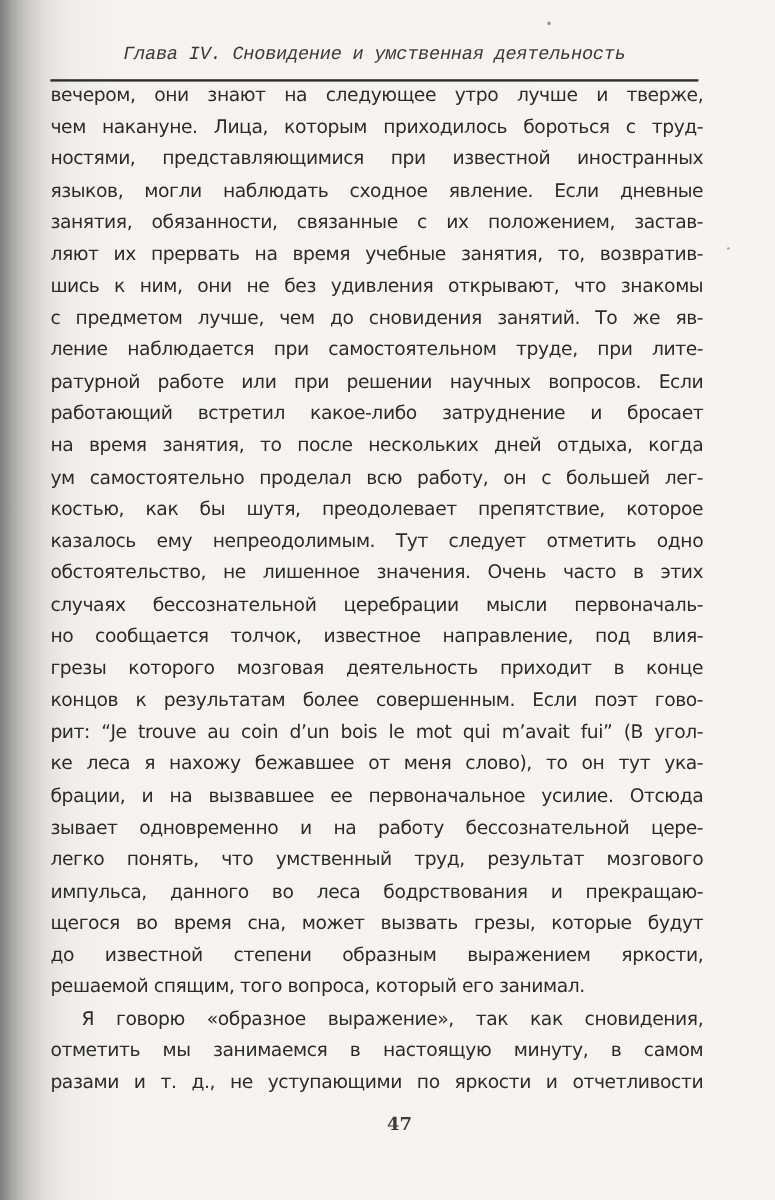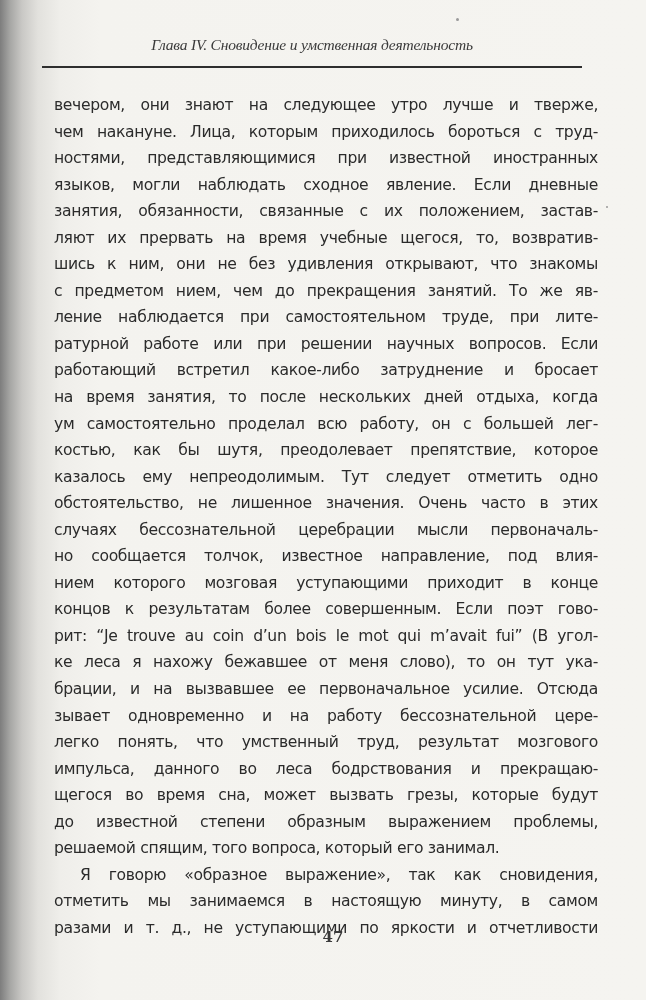"Глава IV. Сновидение и умственная" .header { font-family: Liberation Serif, serif -> Liberation Mono, monospace }
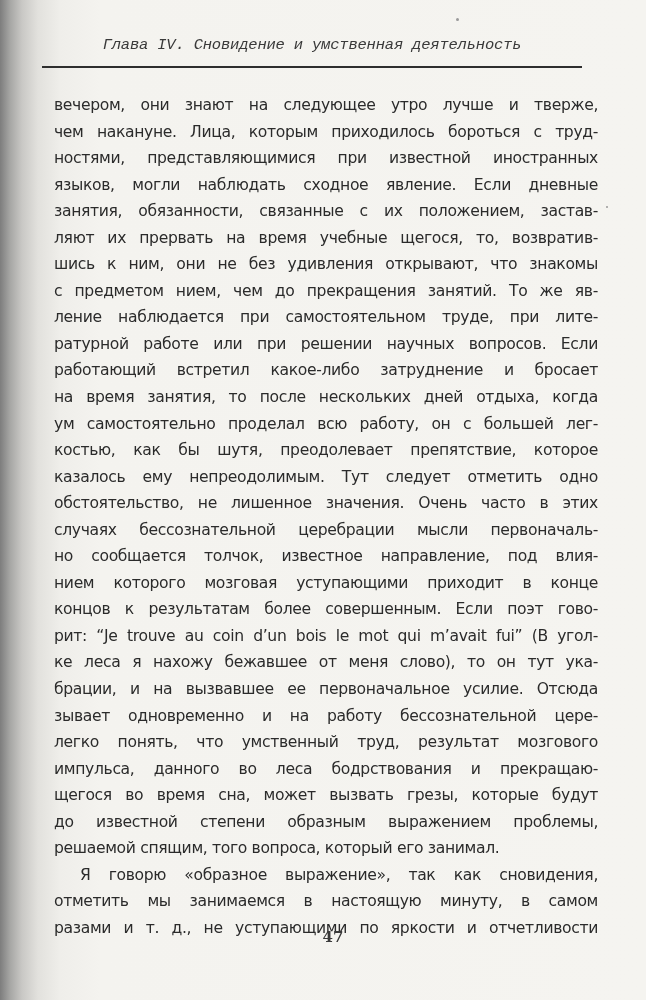"вечером, они знают на следующее" .body-text { margin-left: 12px -> none; top: 92px -> 66px }
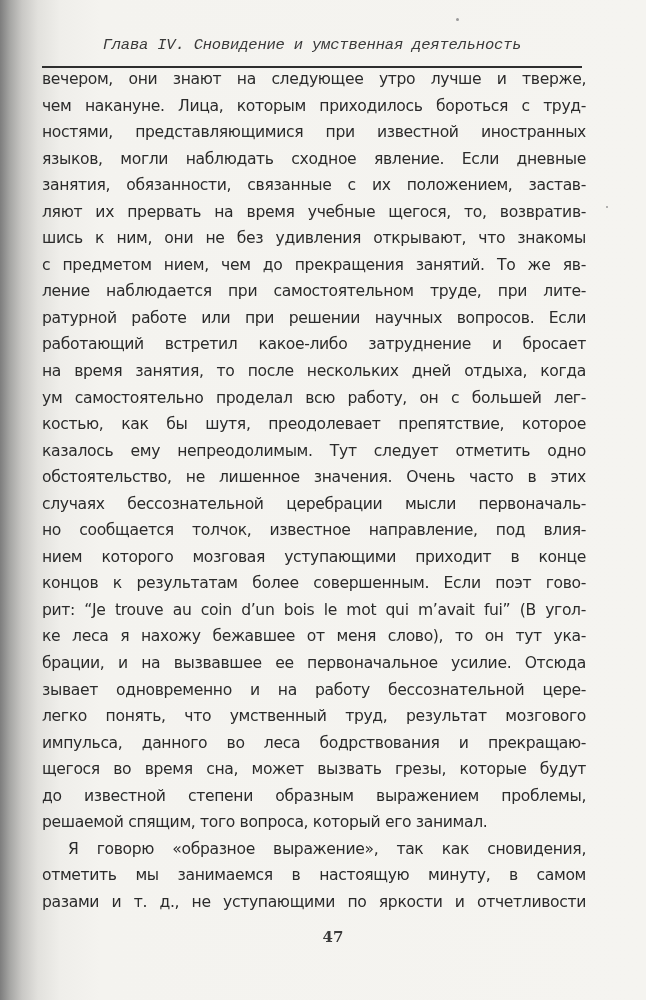"ляют их прервать на время" span.line { text: щегося -> занятия }
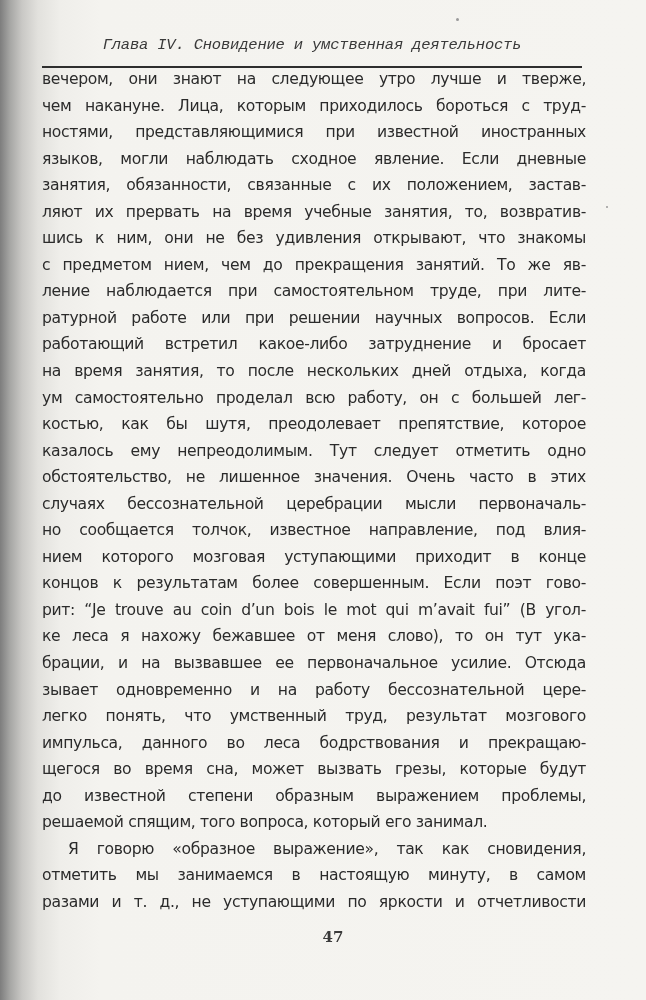"с предметом нием, чем до" span.line { text: нием, чем до прекращения -> лучше, чем до сновидения }
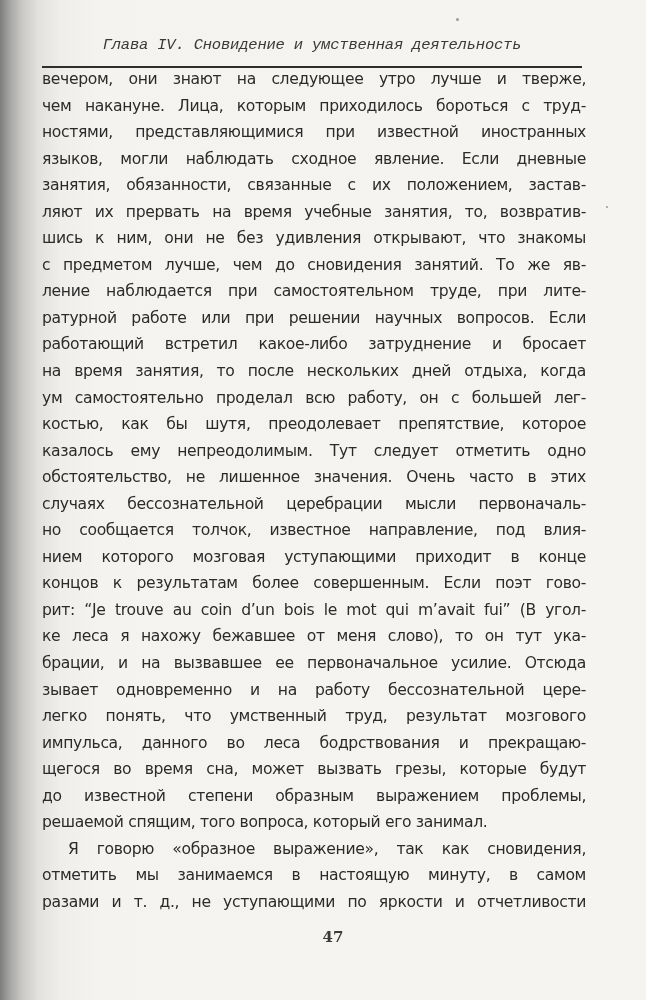"нием которого мозговая уступающими" span.line { text: нием которого мозговая уступающими -> грезы которого мозговая деятельность }
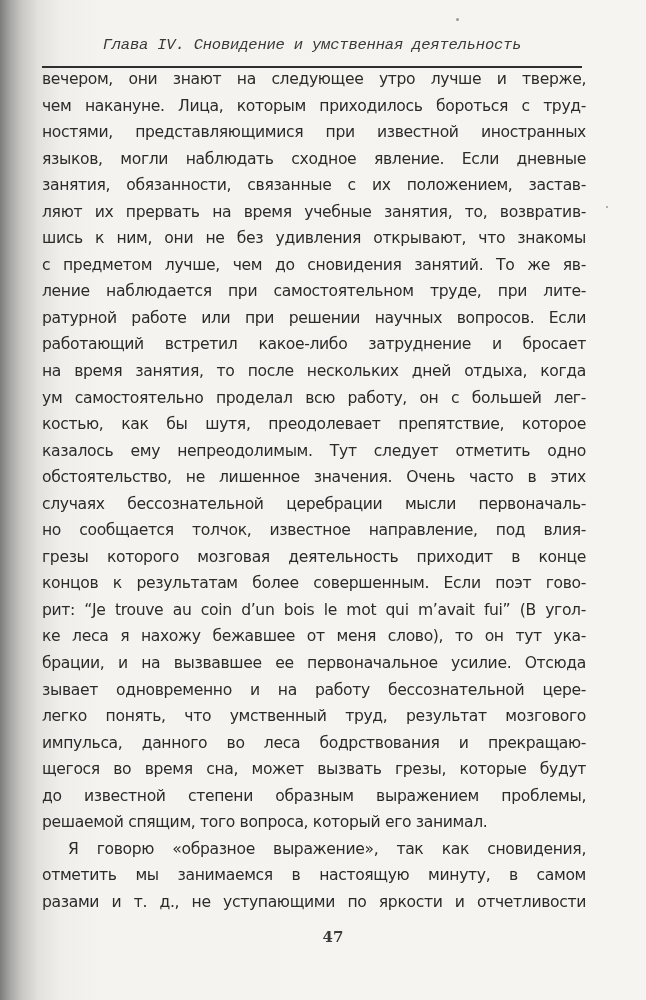"до известной степени образным выражением" span.line { text: проблемы -> яркости }
